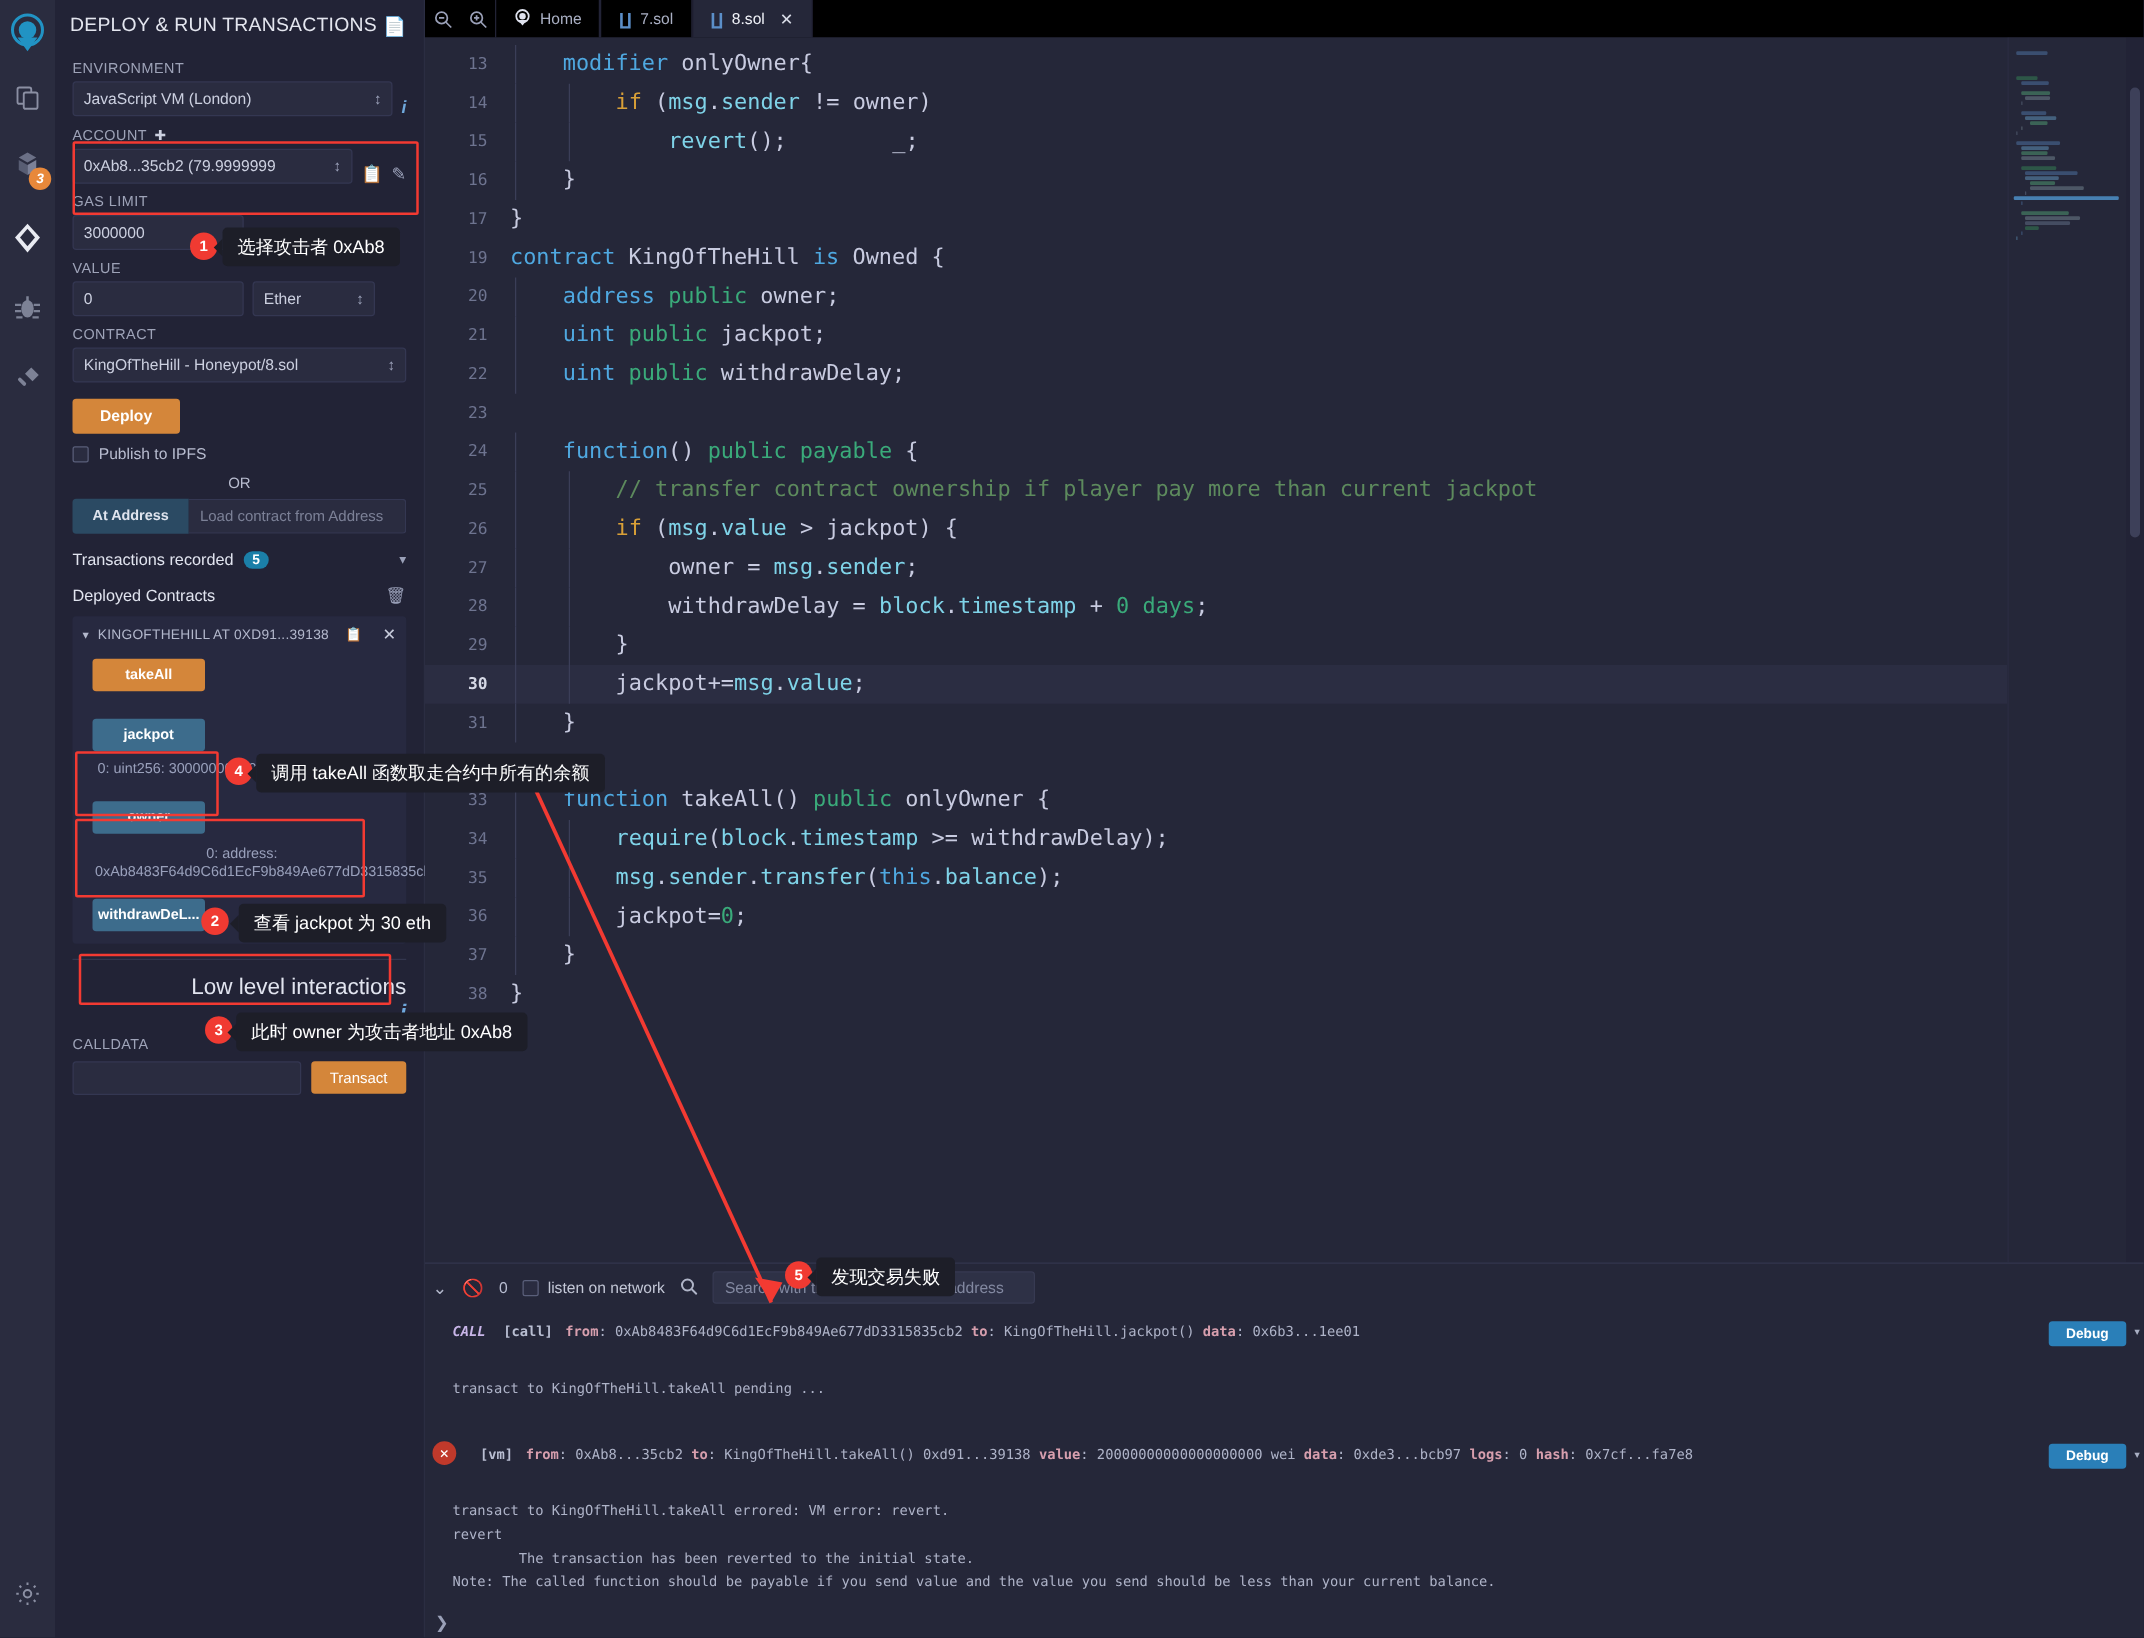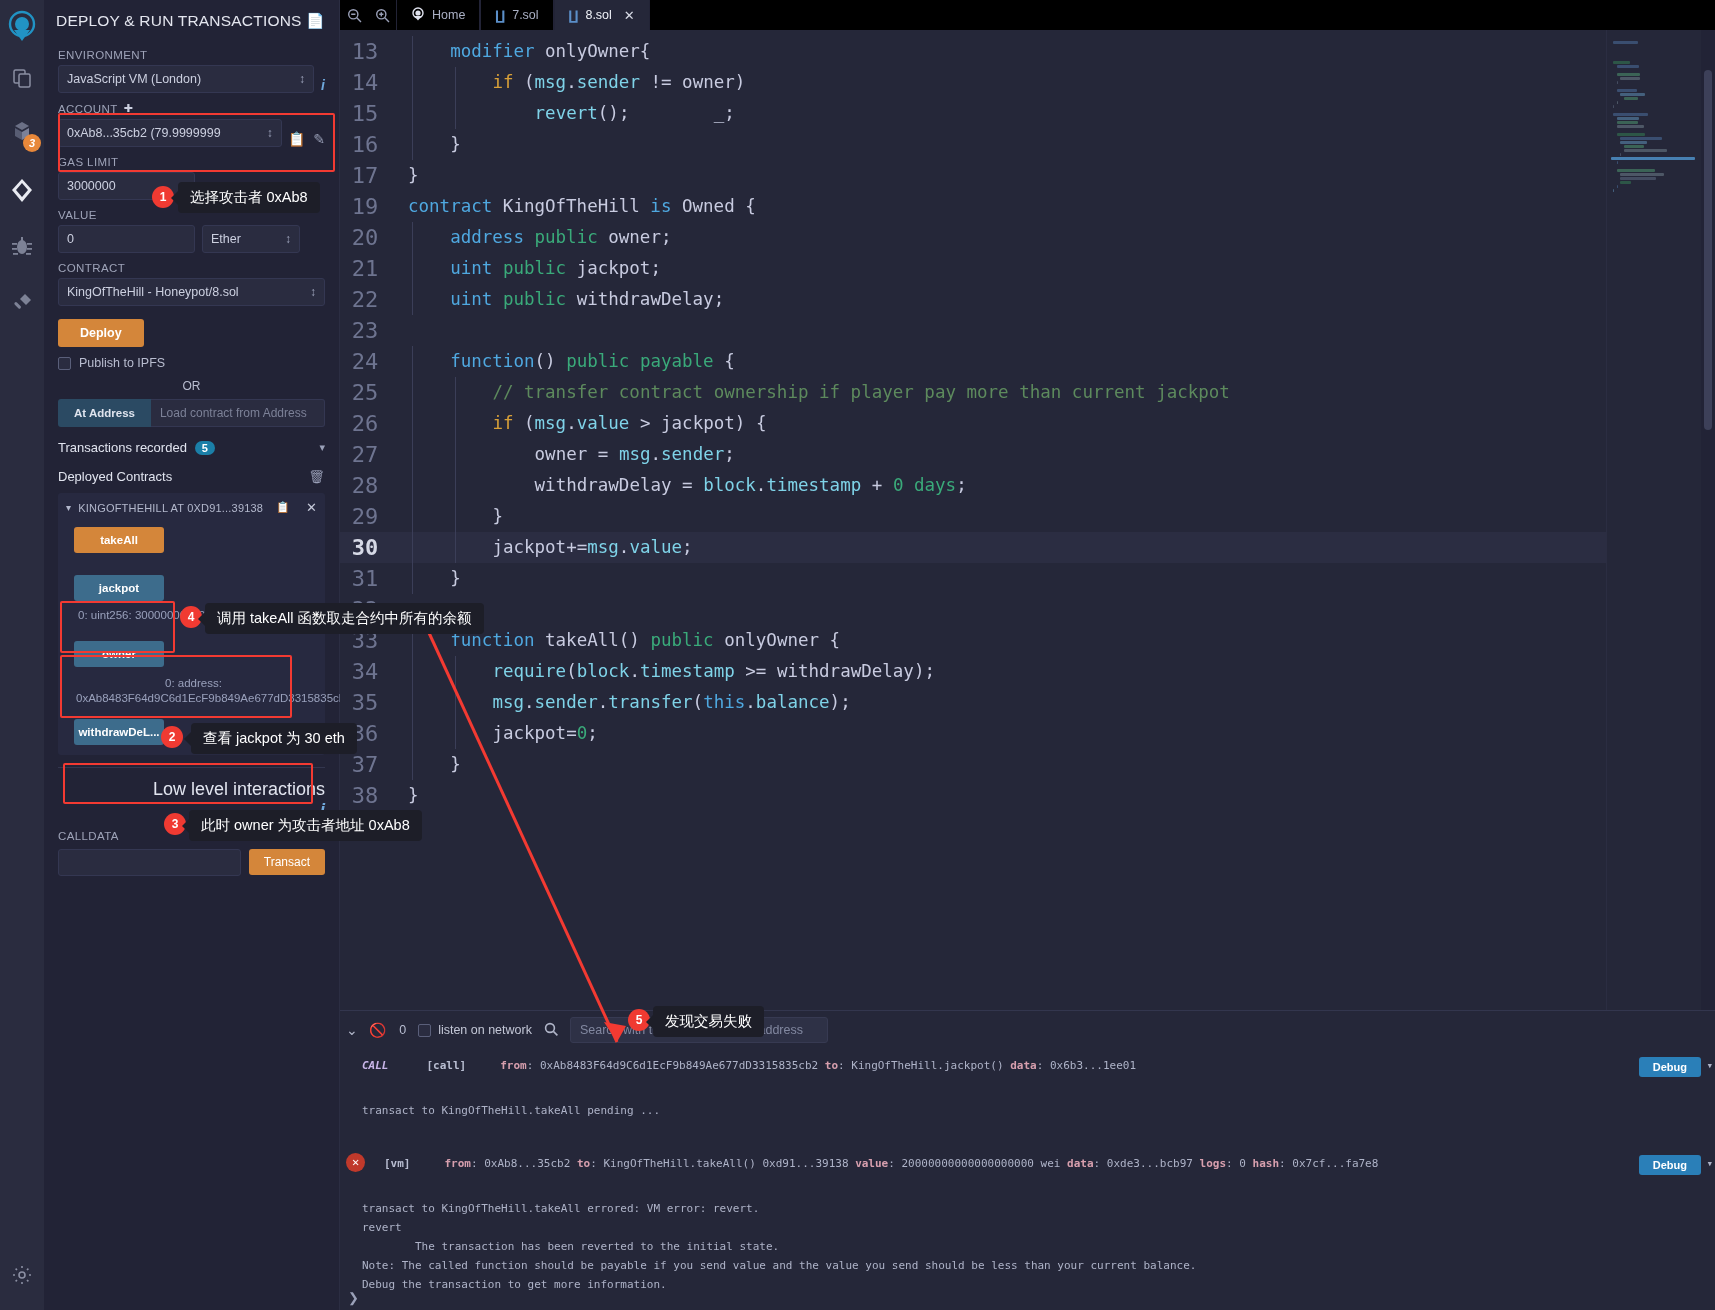"13" .lnum { font-size: 22px -> 13px; text-align: center -> right }
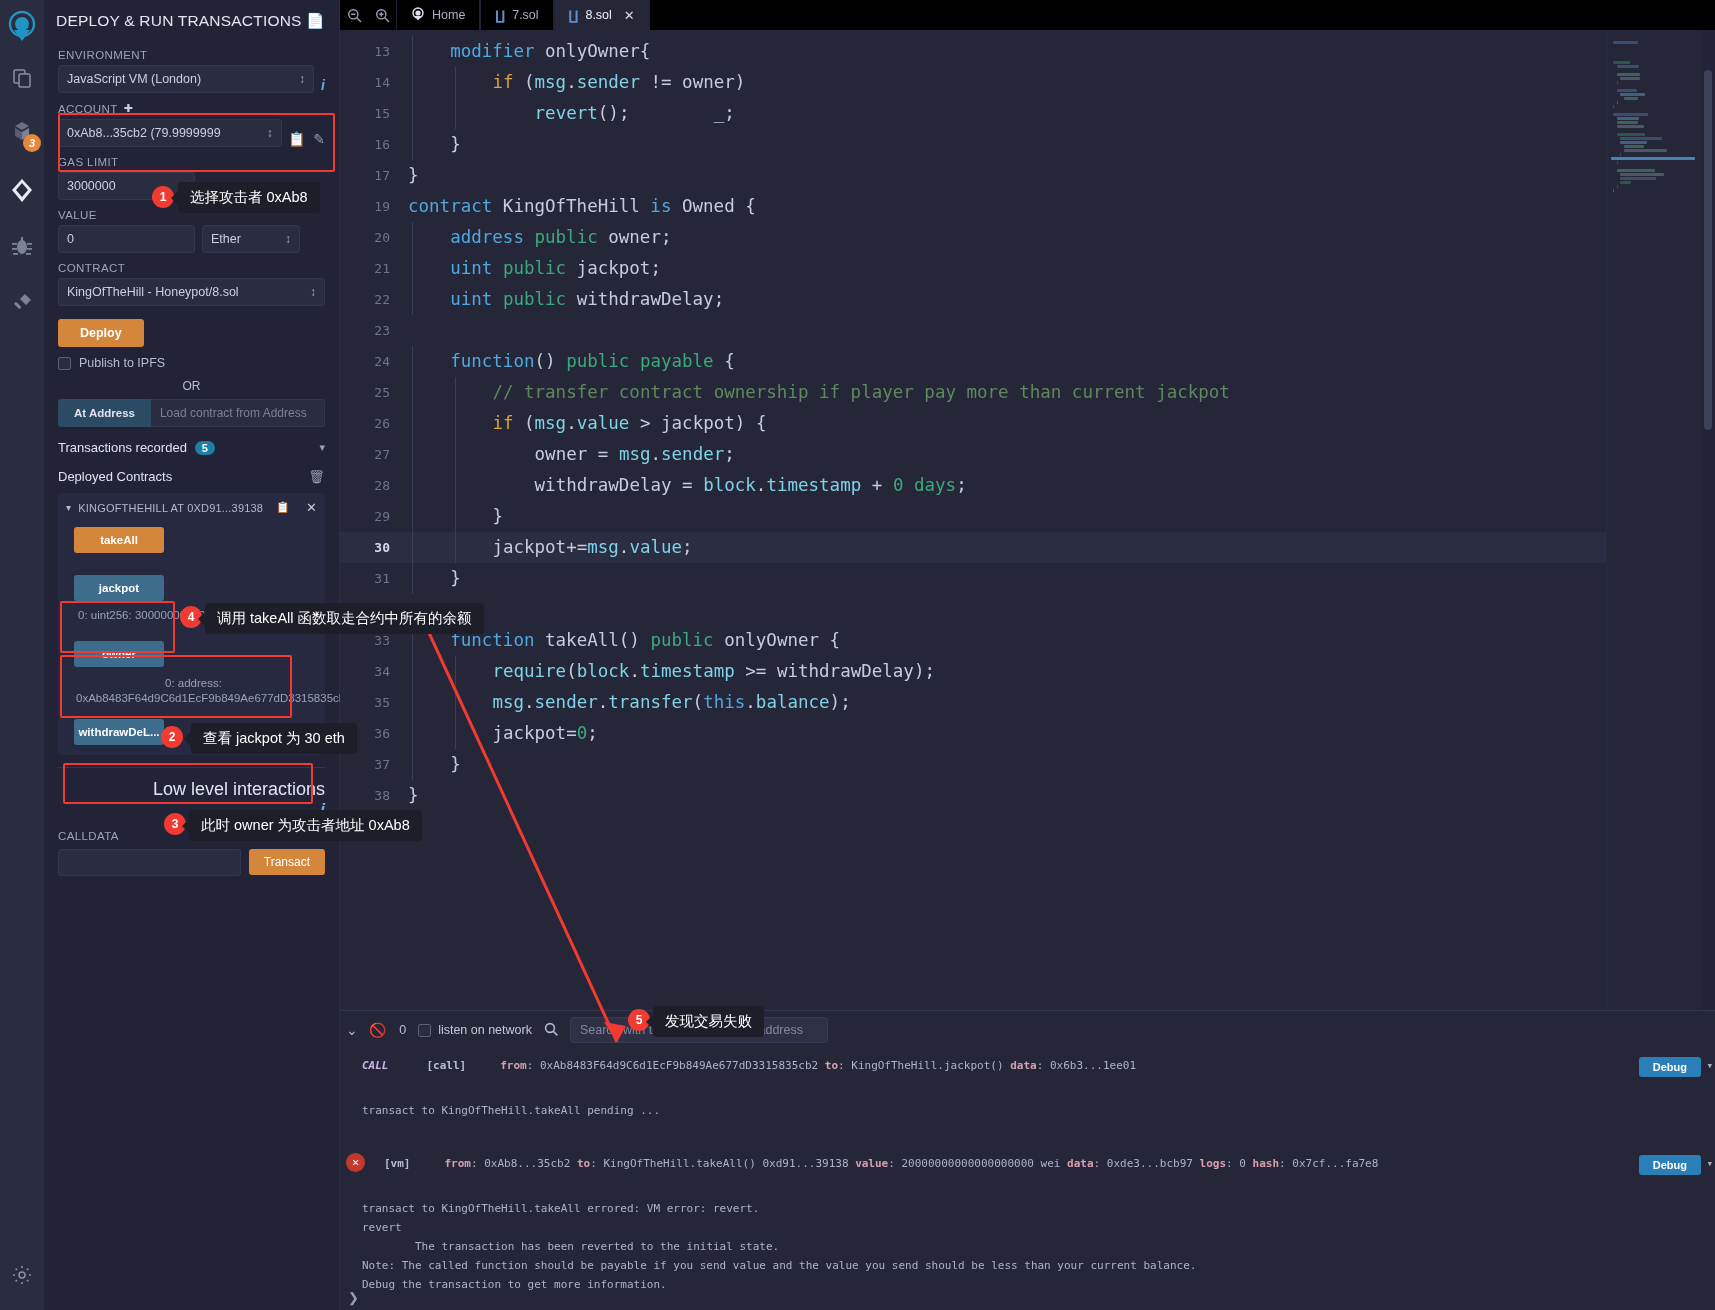"CALL" .log-row { gap: 24px -> none }
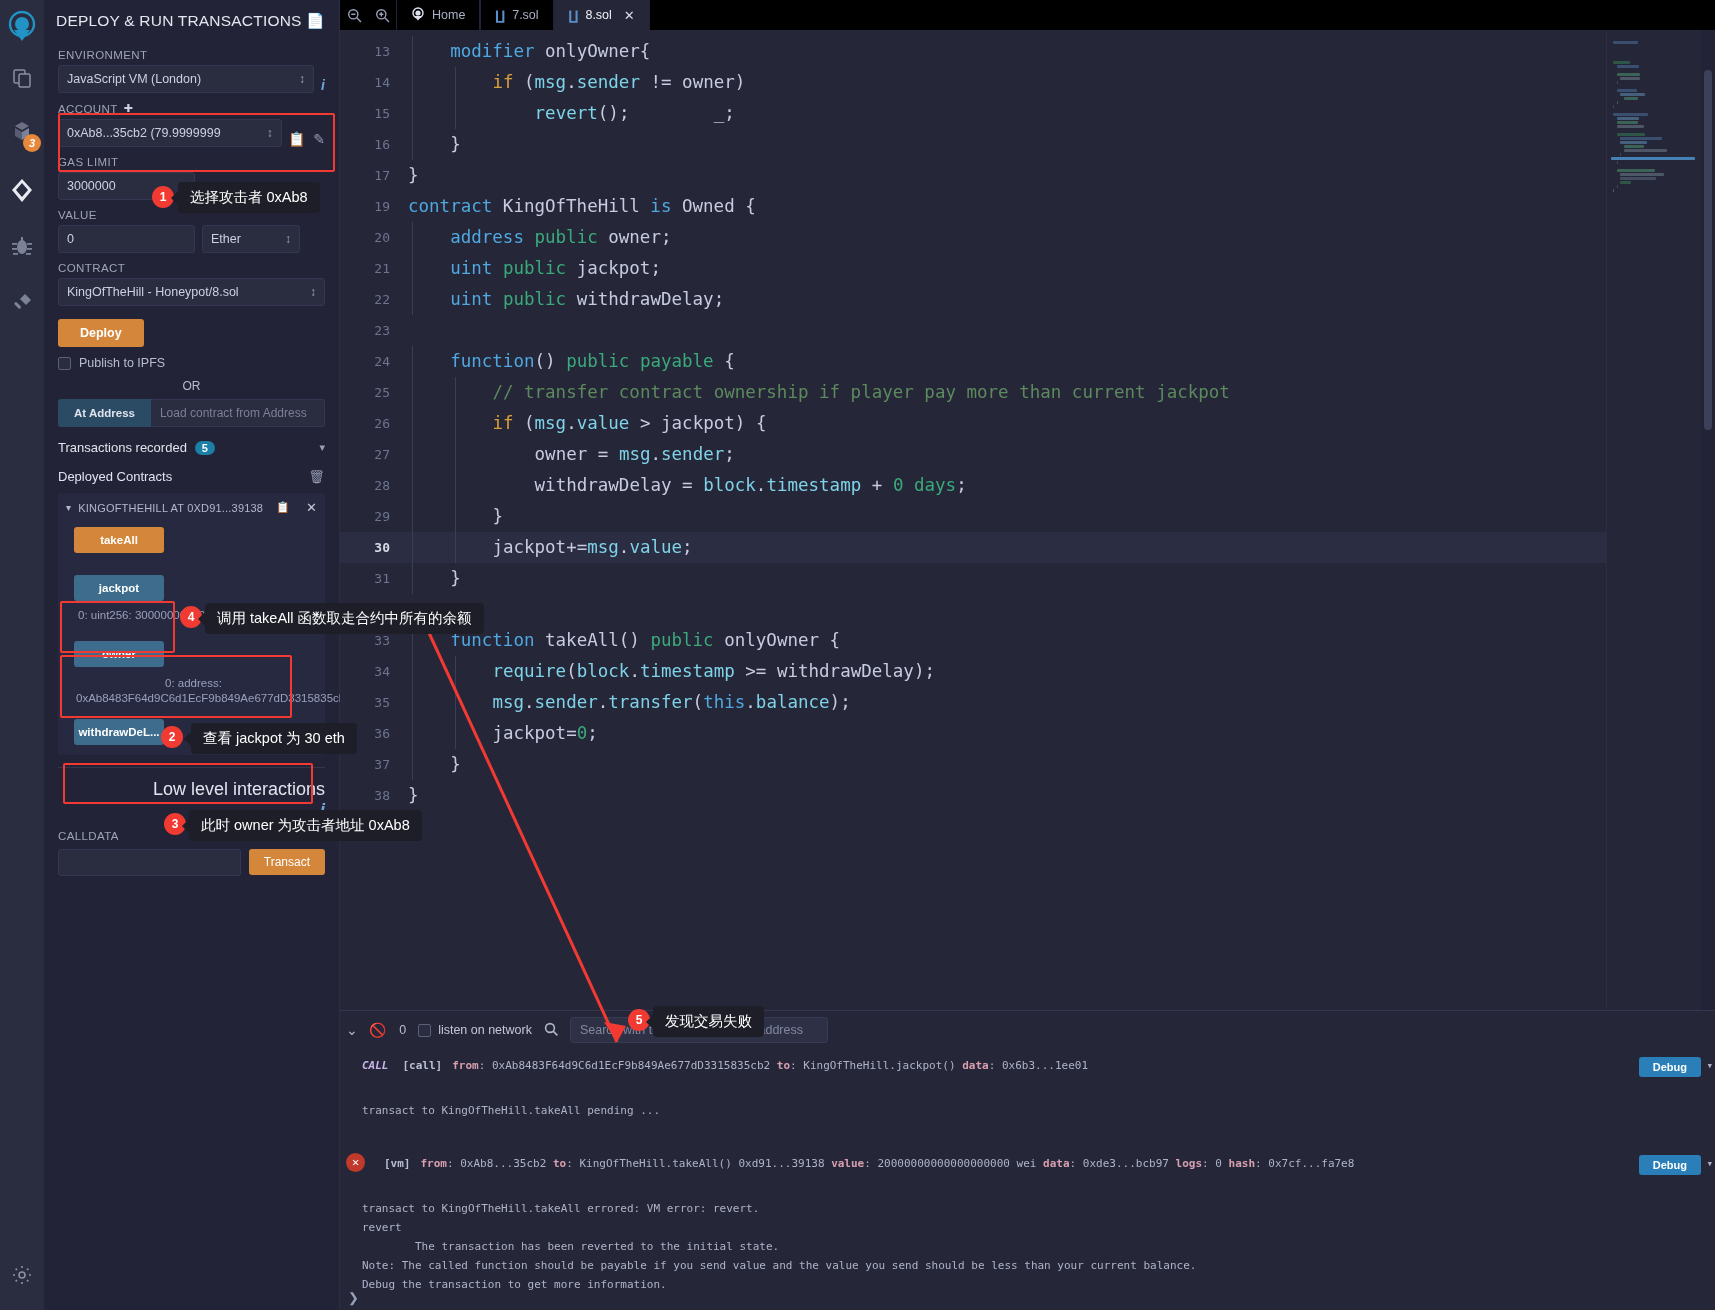"Debug the transaction to get" div.log-row { html: <div> <span>Debug the transaction to get more information.</span> </div> -> none }
